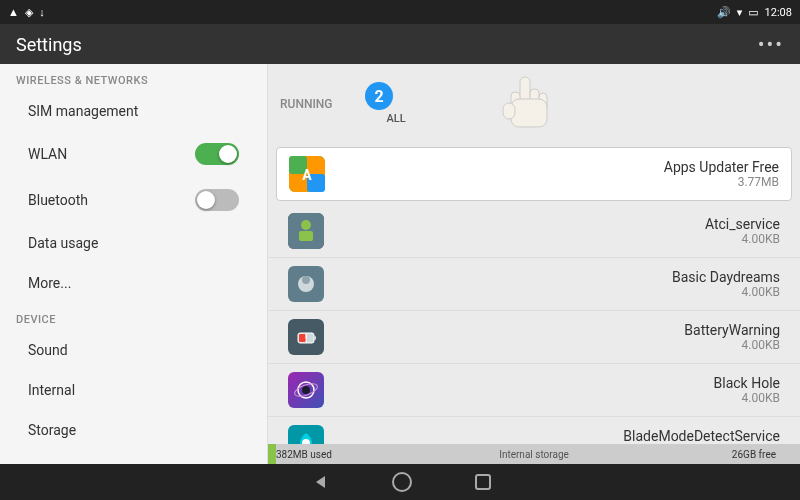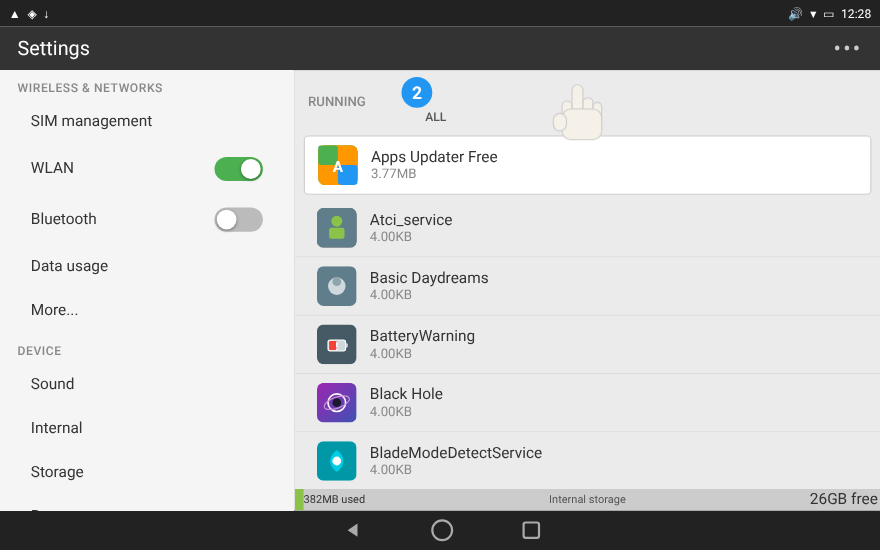"12:28" span { text: 12:28 -> 12:08 }
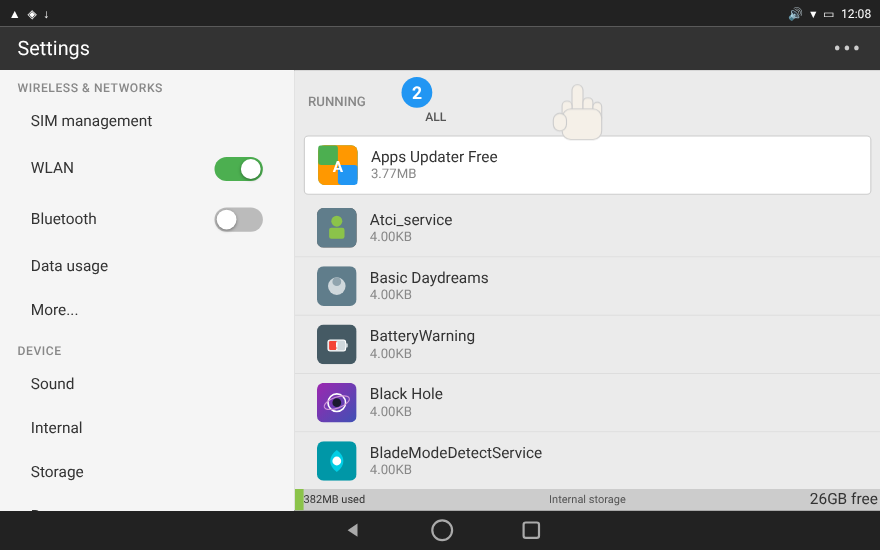"RUNNING" .apps-header { padding: 6px 12px -> 18px 12px }
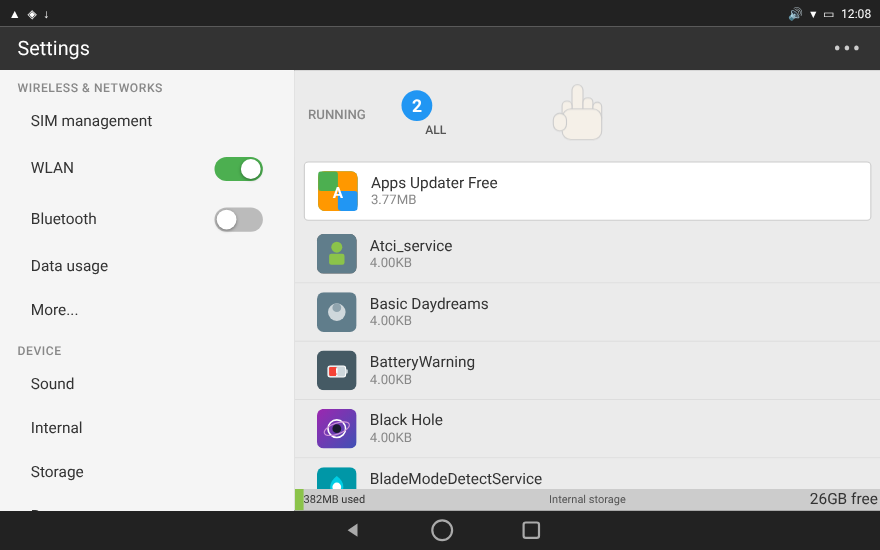"Apps Updater Free" .app-info { text-align: none -> right }
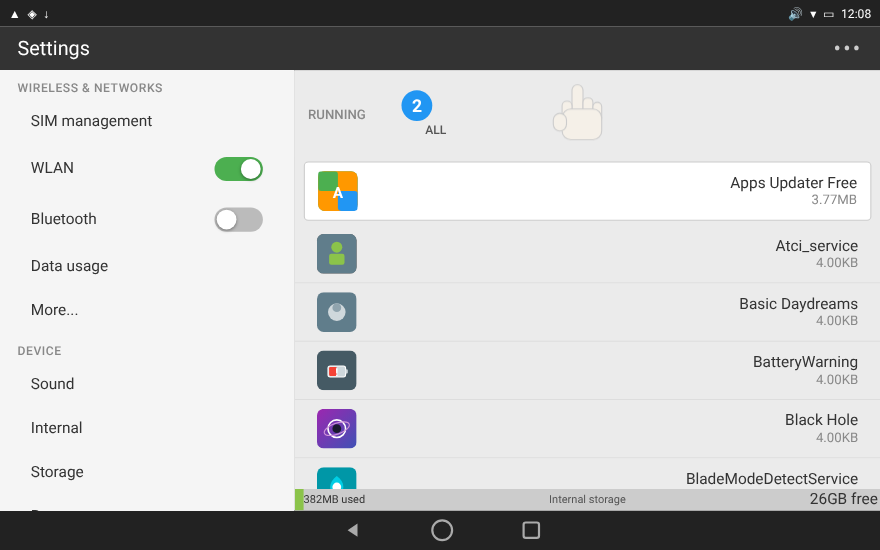"26GB free" .storage-bar-label-right { font-size: 14px -> 10px; right: 2px -> 24px }
